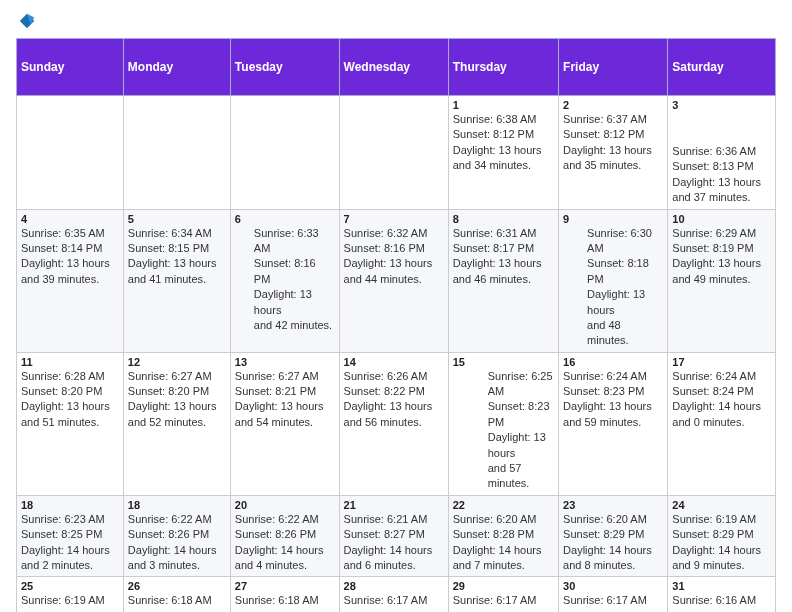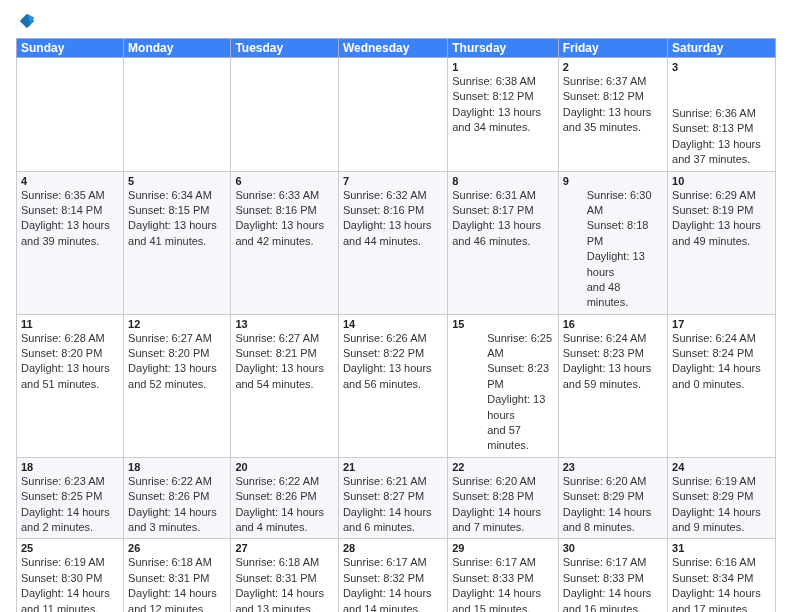"Sunday" .calendar th { background-color: #3b82f6 -> #6d28d9; padding: 2px 4px -> 21px 4px }
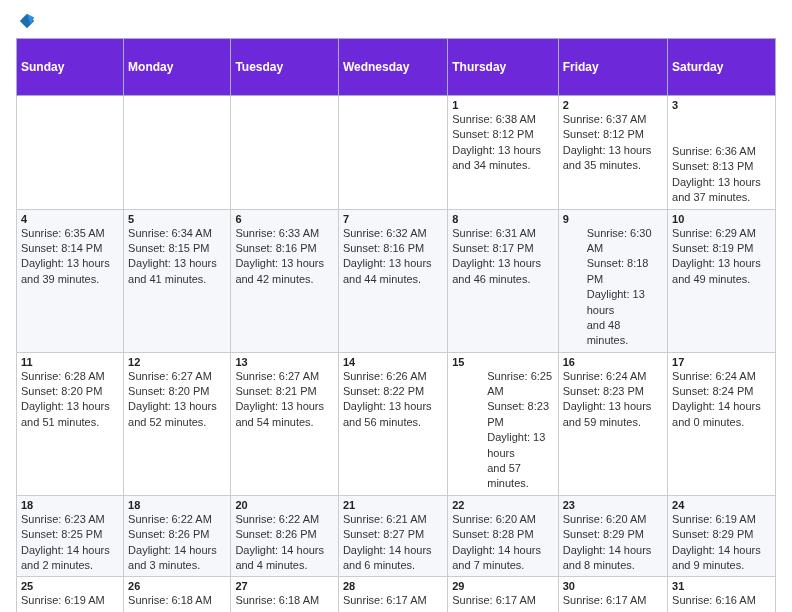"Sunrise: 6:33 AM" div.day-info { margin-left: none -> 19px }
